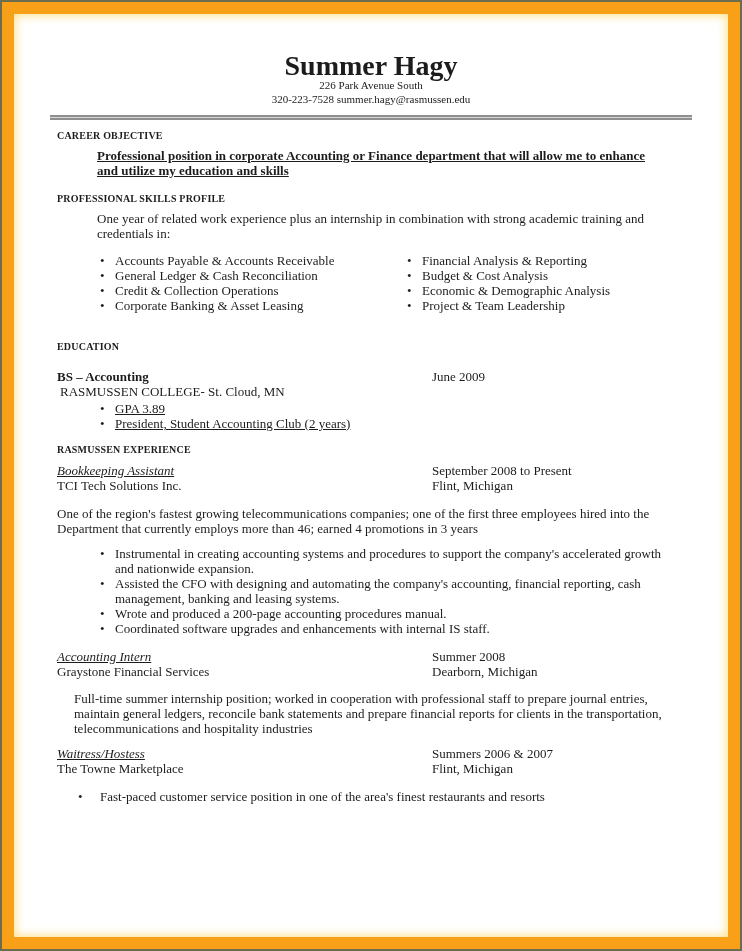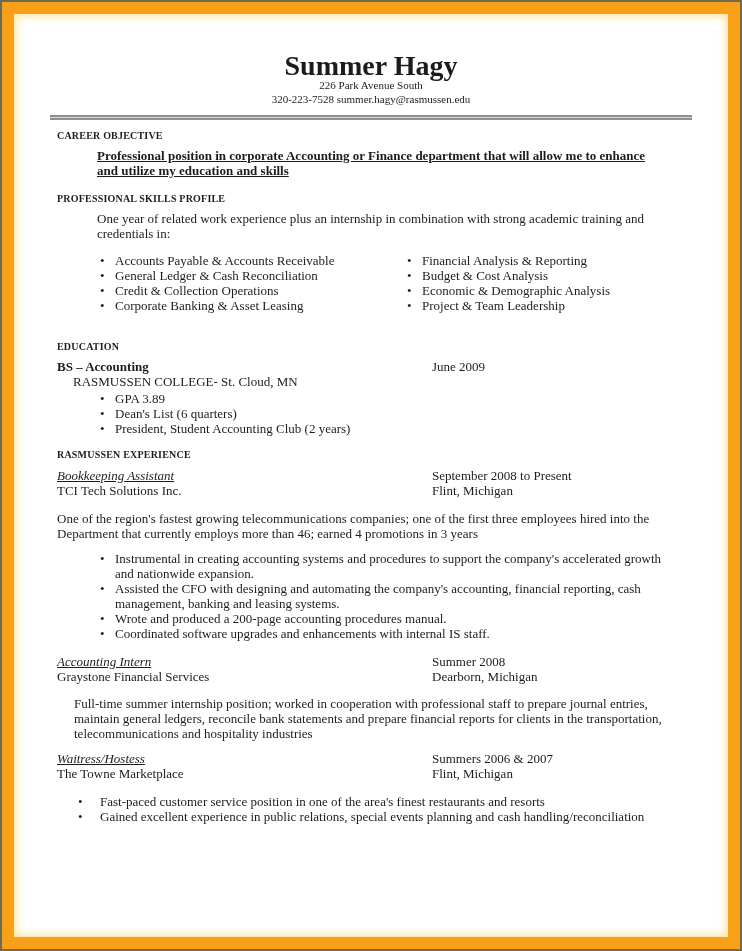"BS – Accounting" .row-degree { margin-top: 5px -> 15px }
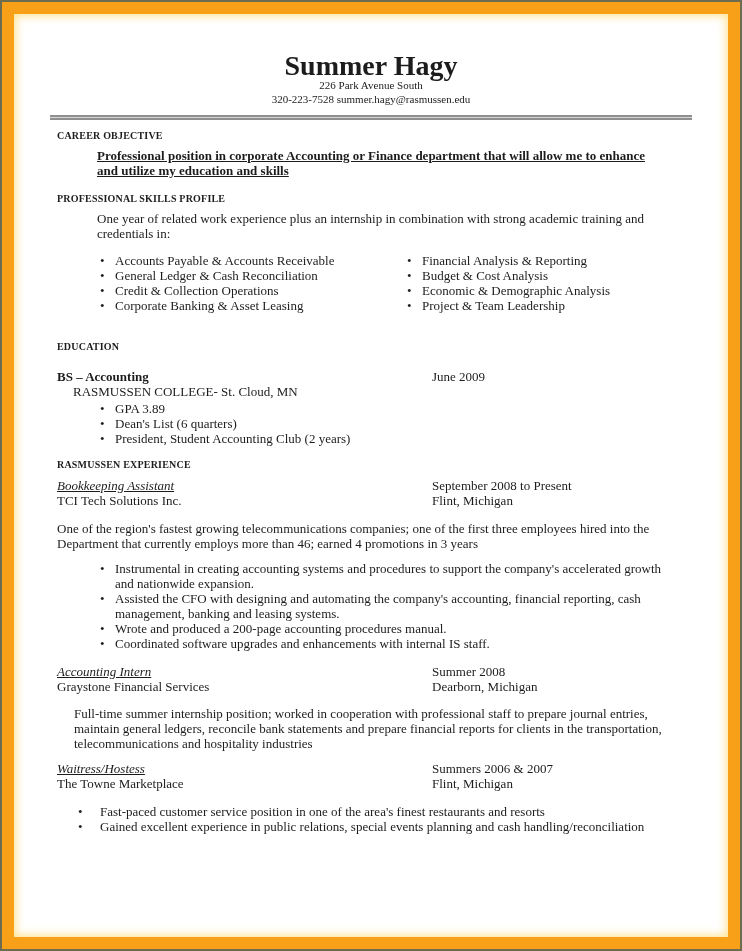"RASMUSSEN COLLEGE- St. Cloud, MN" .school { margin-left: 23px -> 10px }
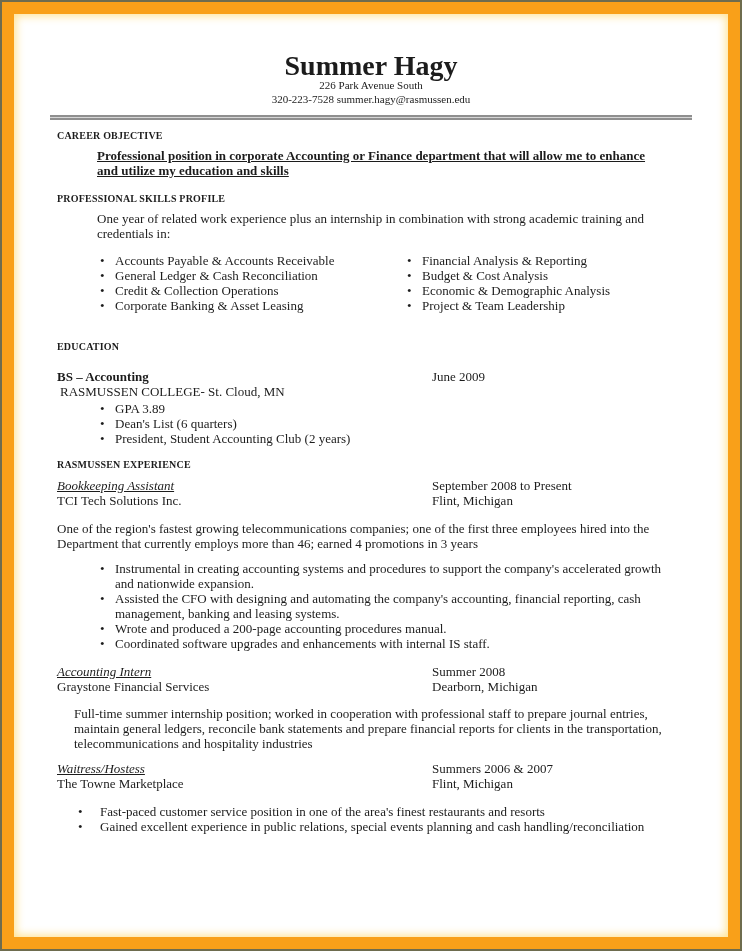"GPA 3.89" .edu-bullets { text-decoration: none -> underline }
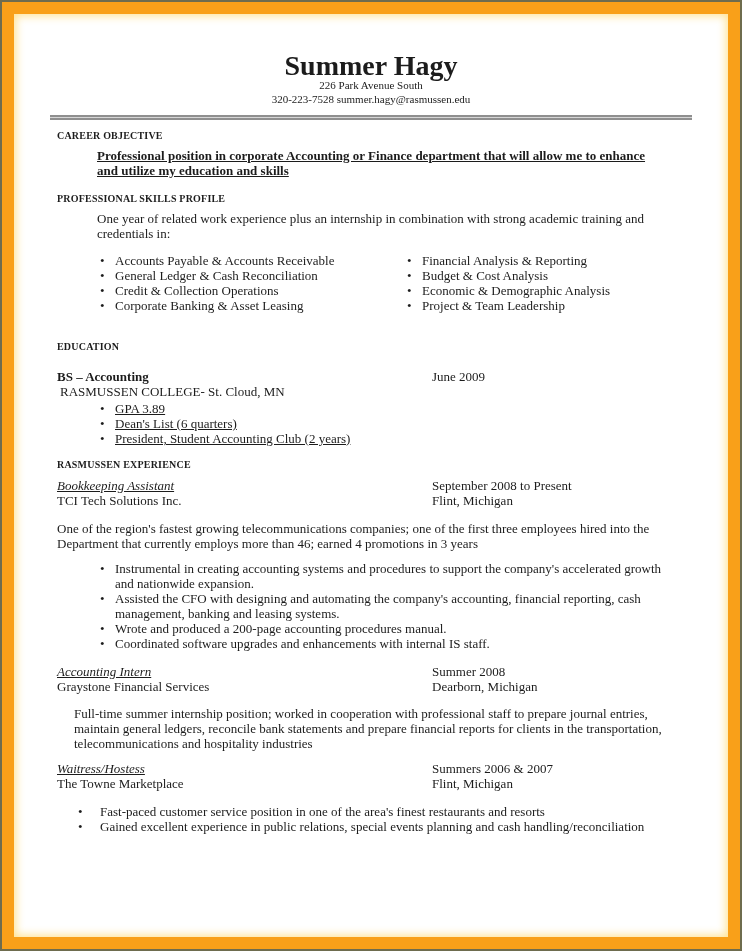"Dean's List (6 quarters)" li { html: <li>Dean's List (6 quarters)</li> -> none }
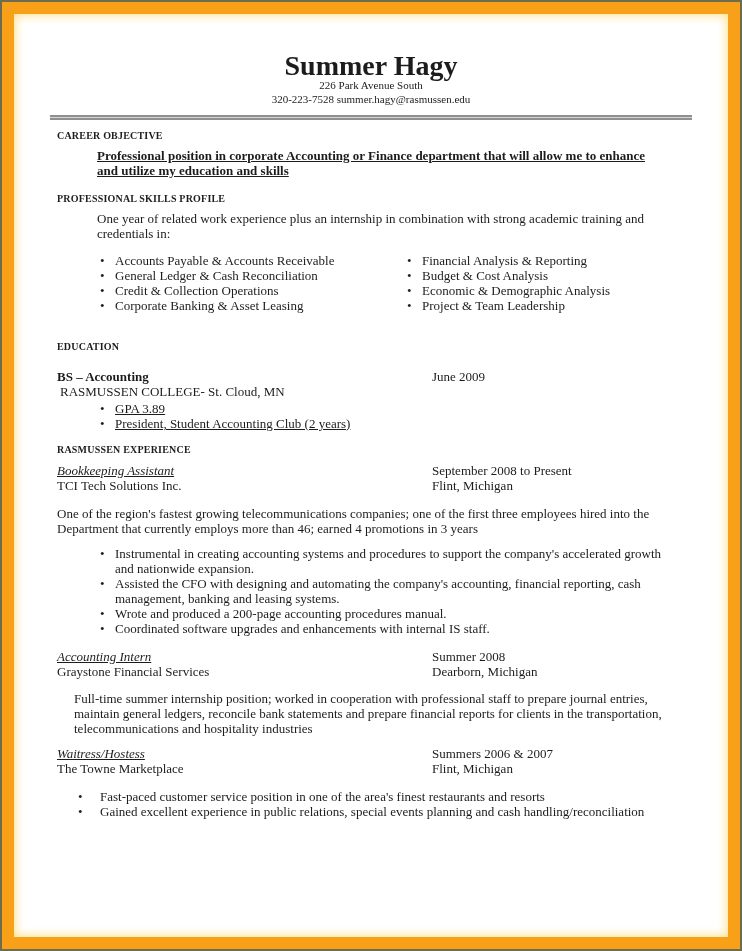"Gained excellent experience in public" li { html: <li>Gained excellent experience in public relations, special events planning and cash handling/reconciliation</li> -> none }
